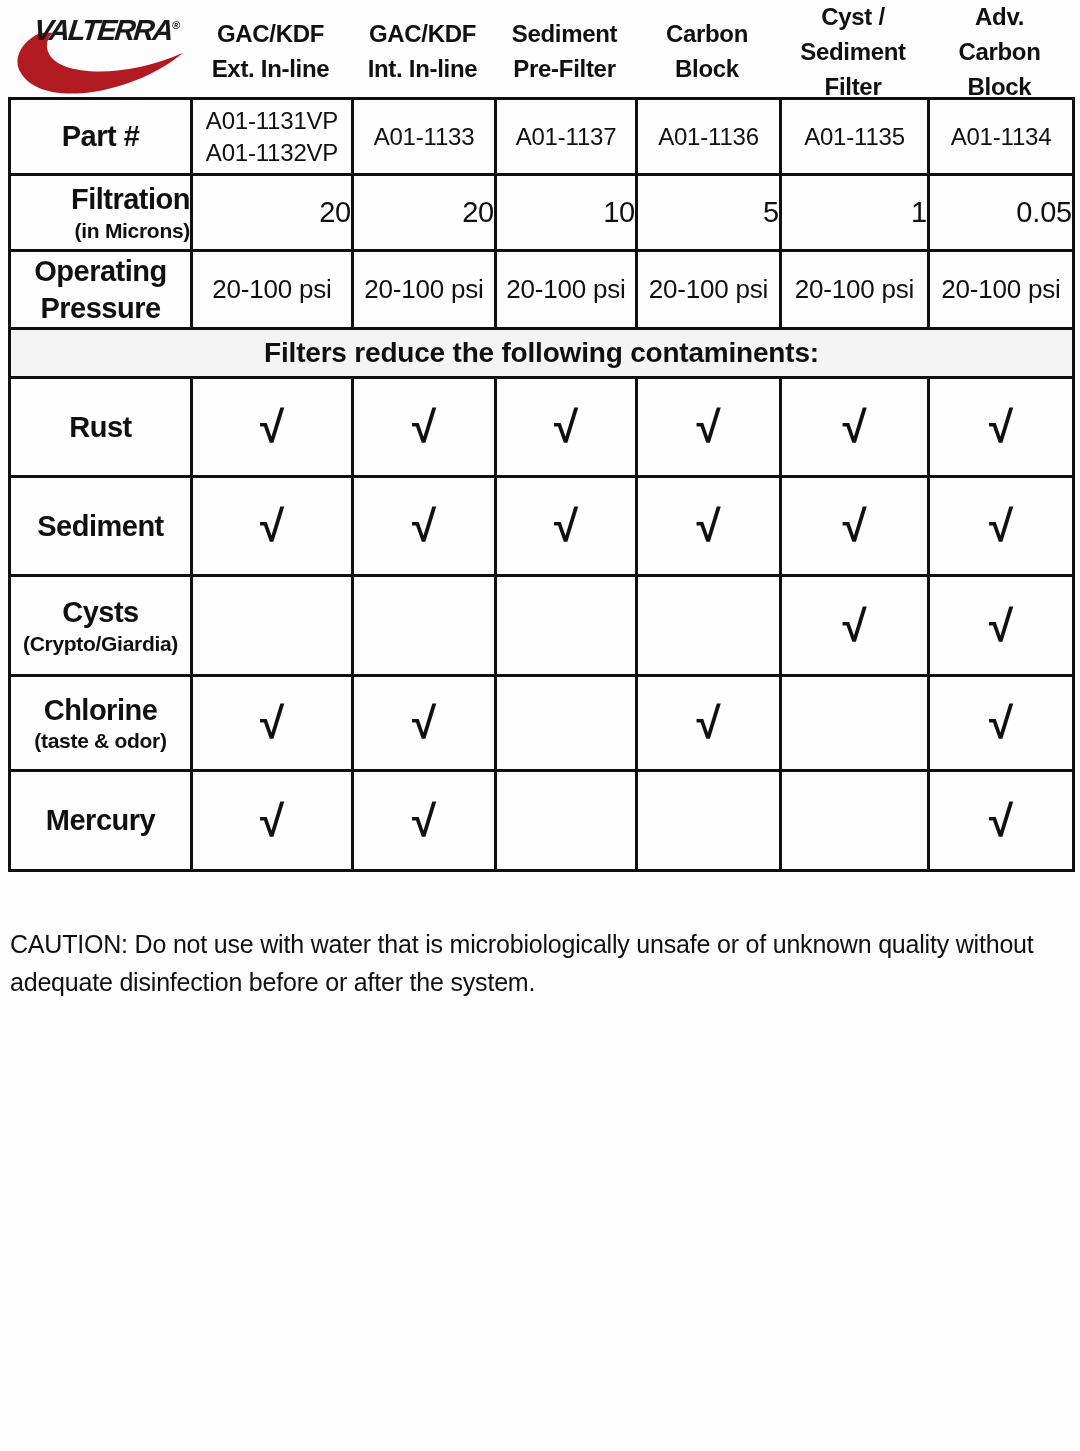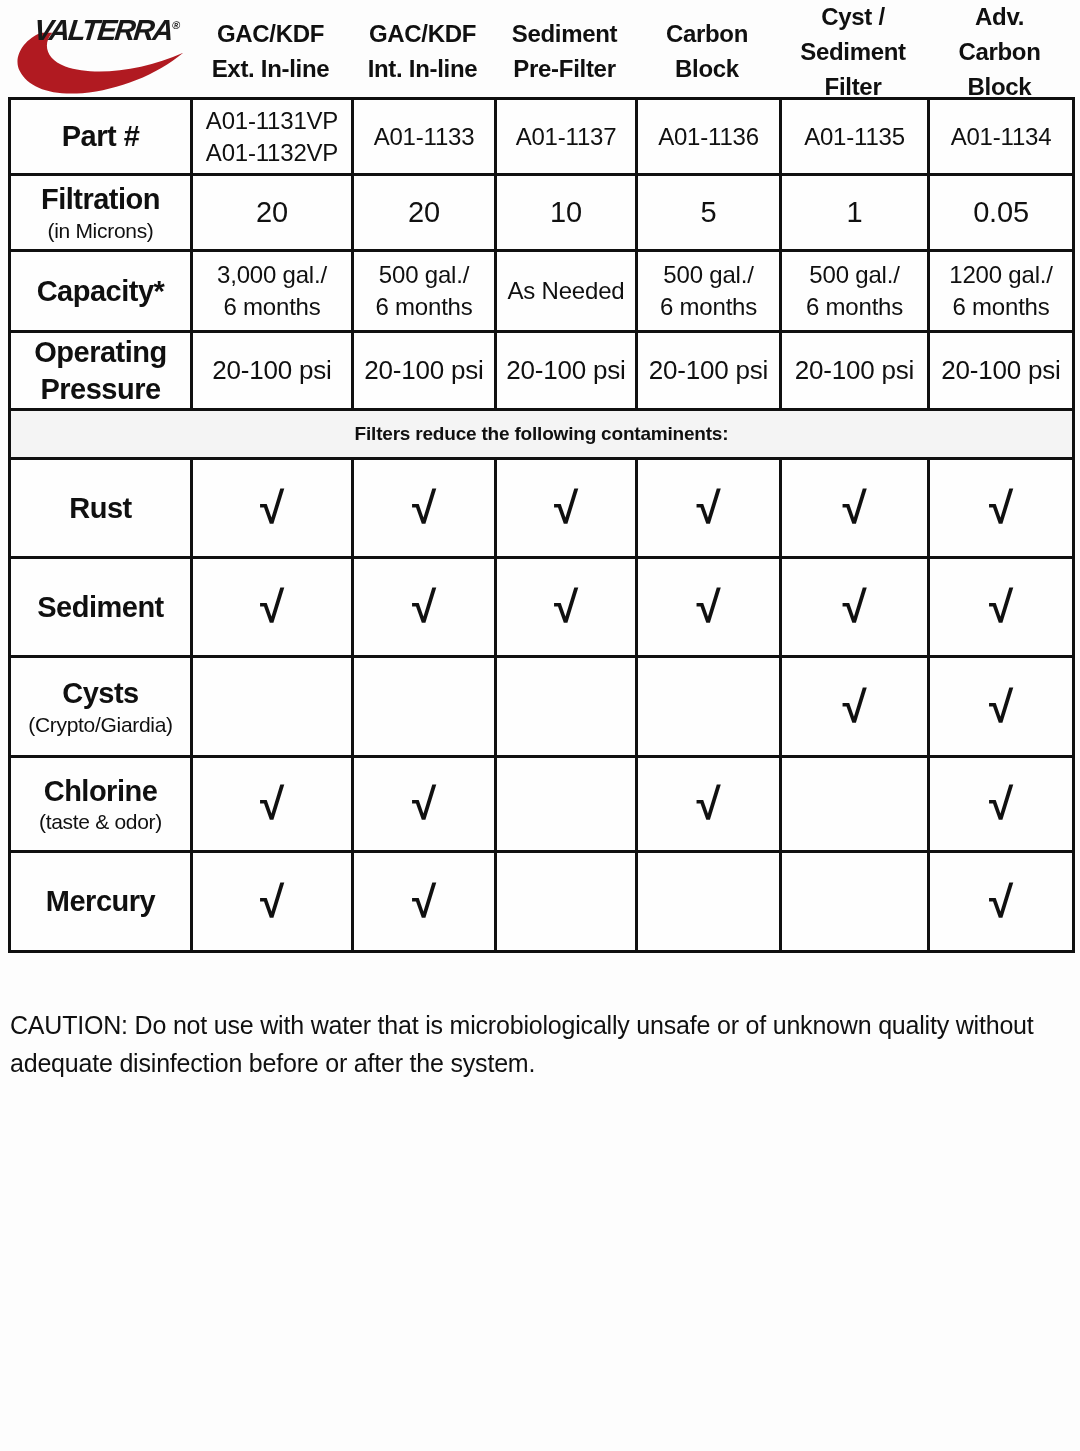"Filtration" tr.spec-filtration td { text-align: none -> right }
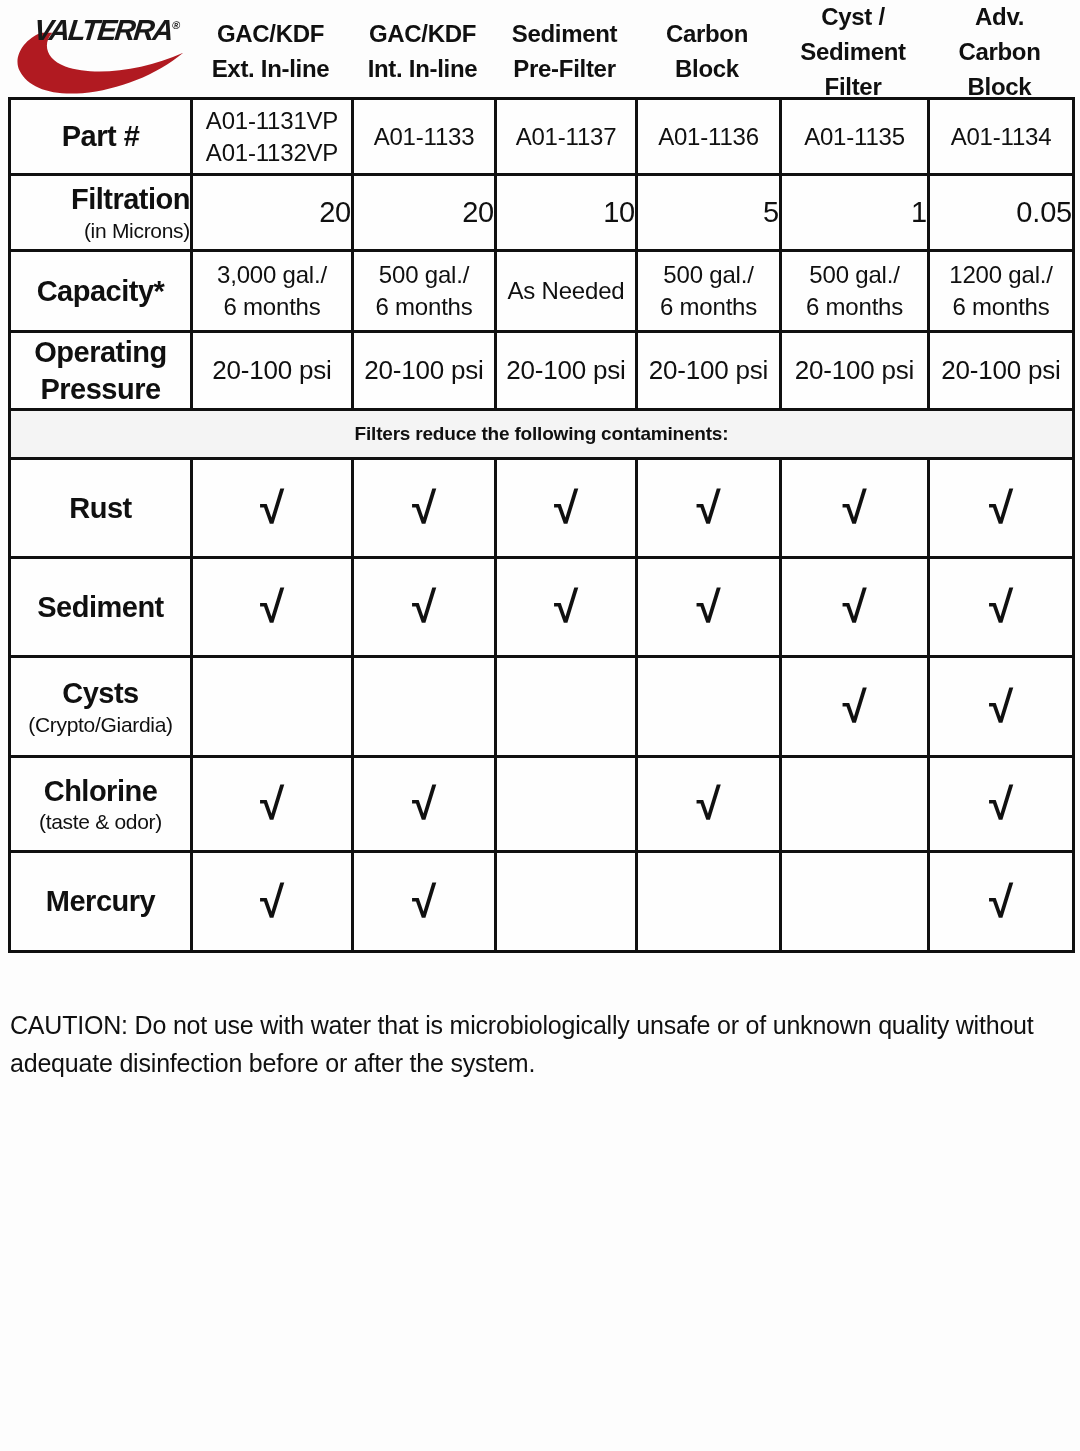"(in Microns)" .sublbl { font-weight: normal -> bold }
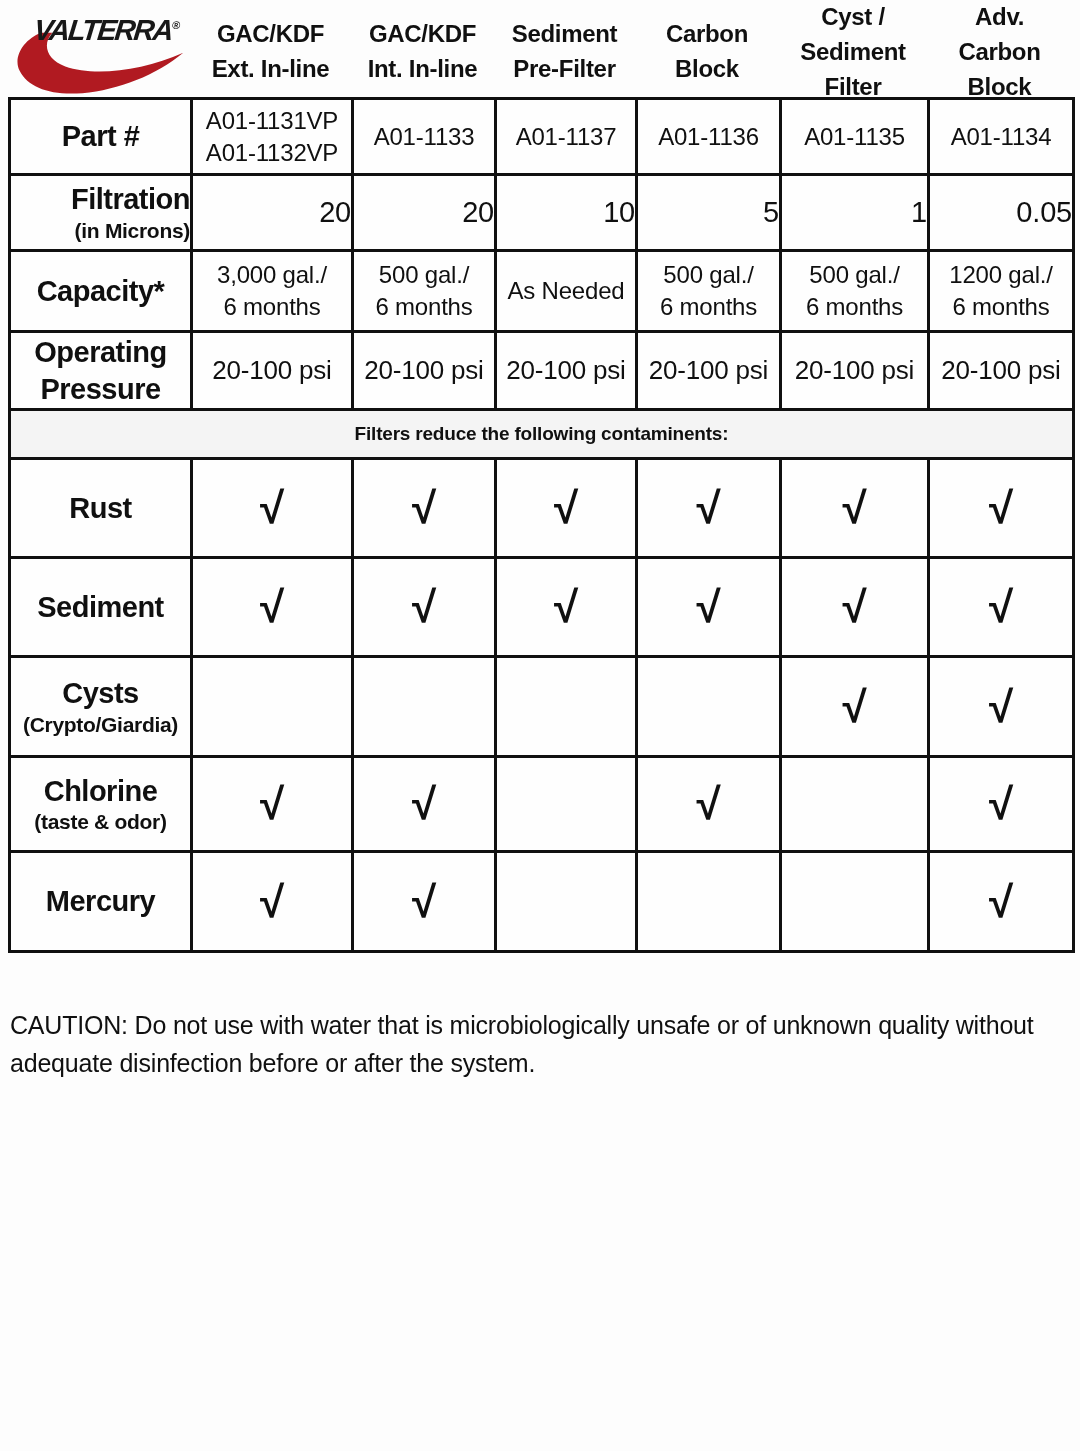"Capacity*" tr.spec-row { html: <tr> <td> <div>Capacity*</div> </td> <td>3,000 gal./ 6 months</td> <td>500 gal./ 6 months</td> <td>As Needed</td> <td>500 gal./ 6 months</td> <td>500 gal./ 6 months</td> <td>1200 gal./ 6 months</td> </tr> -> none }
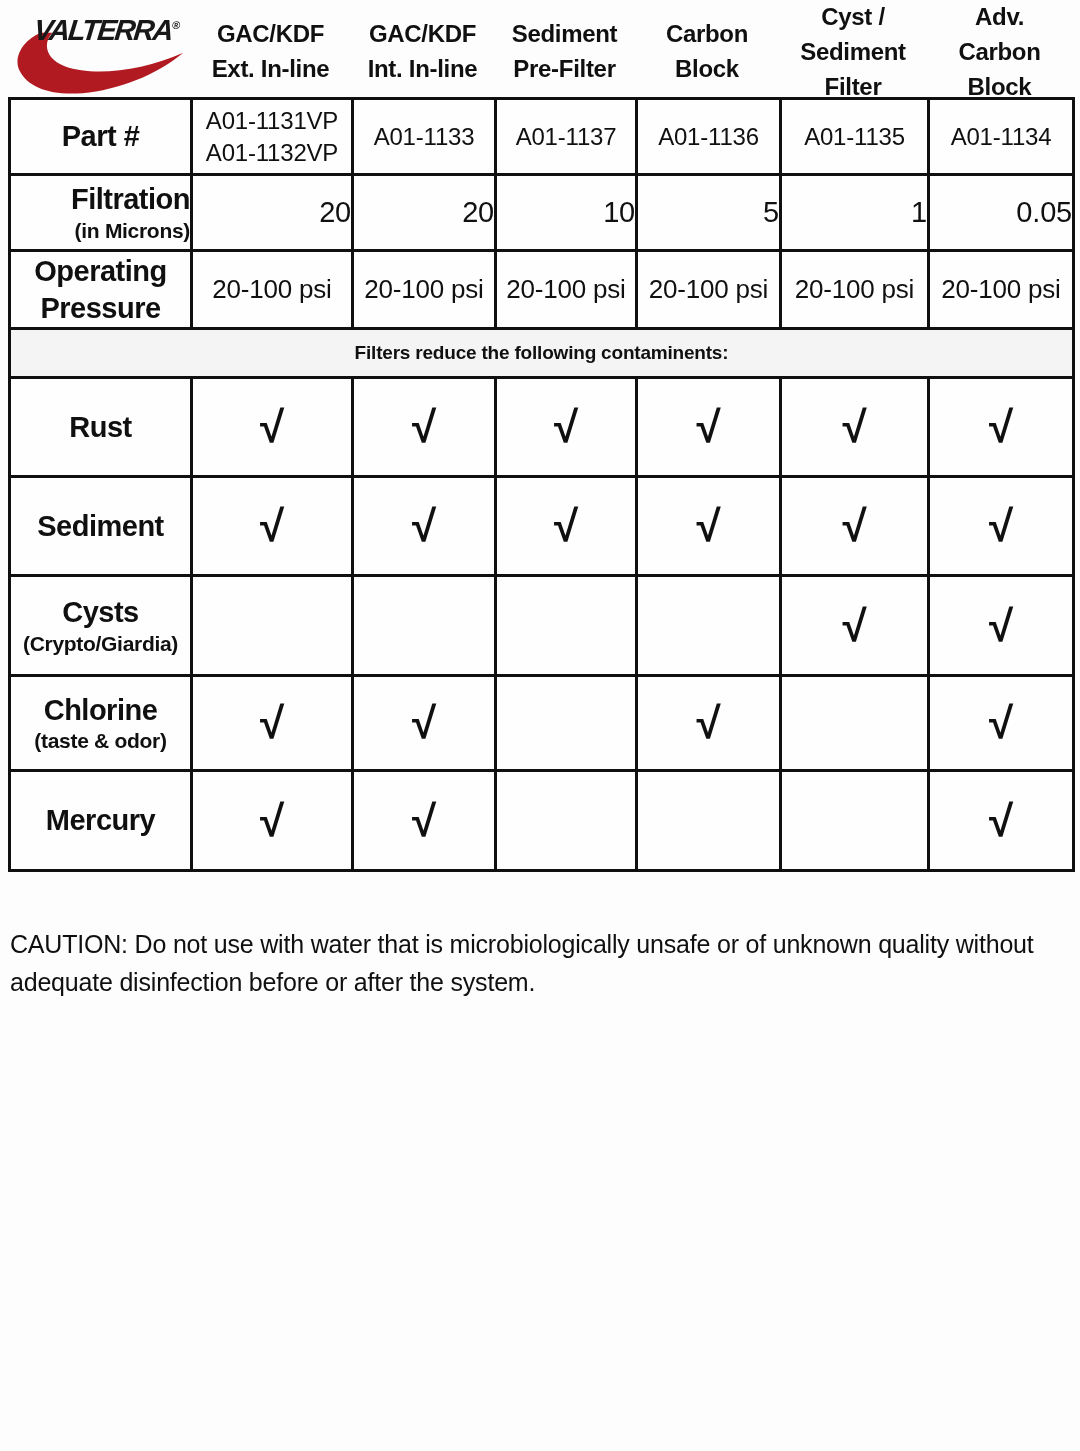"Filters reduce the following" td.banner-cell { font-size: 19px -> 28px }
